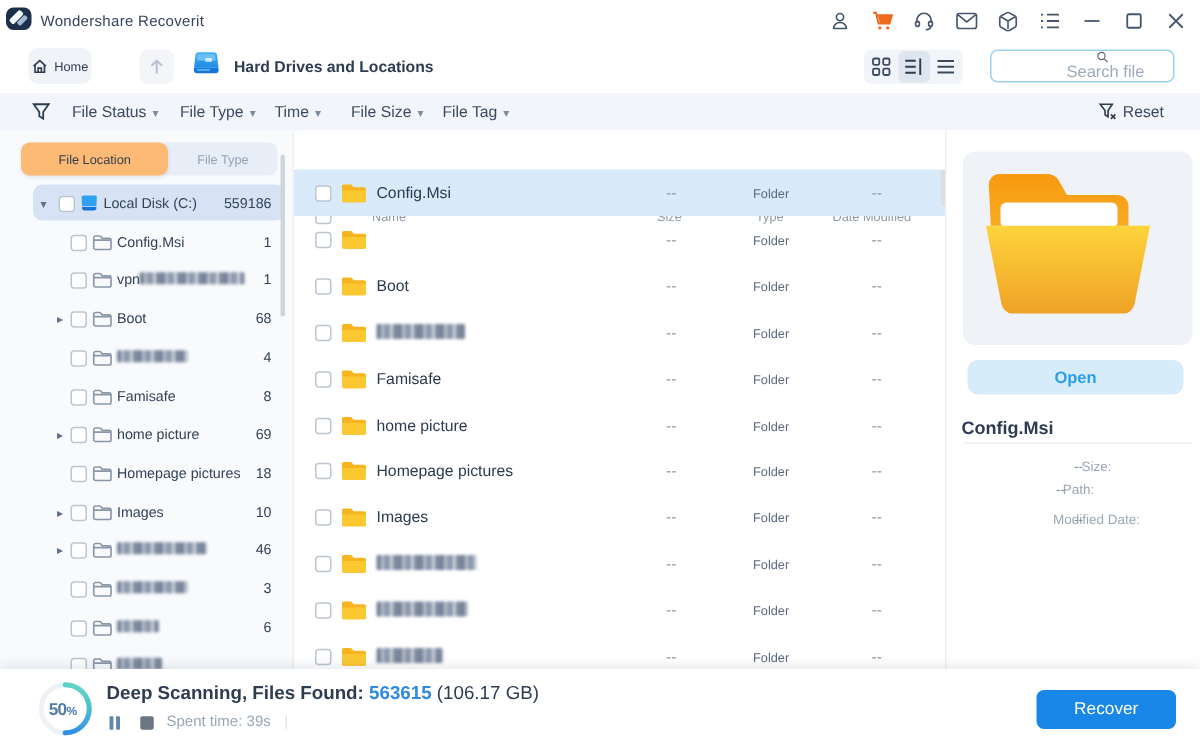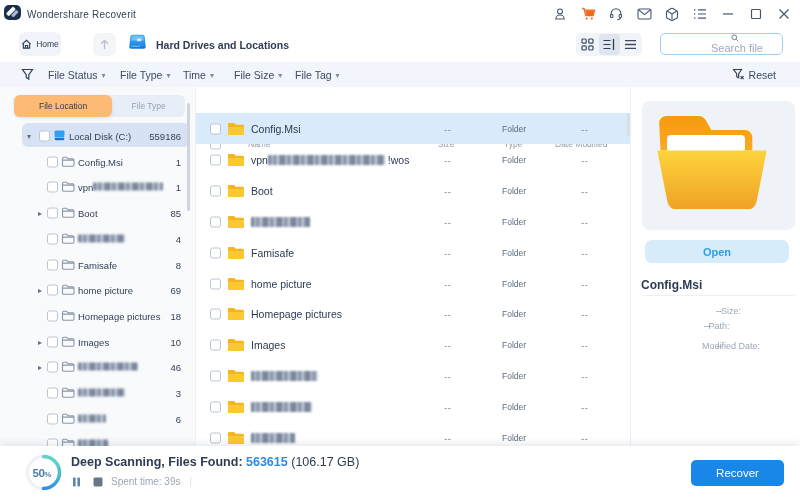"vpn !wos" span.lc { html: <span>vpn<span></span> !wos</span> -> none }
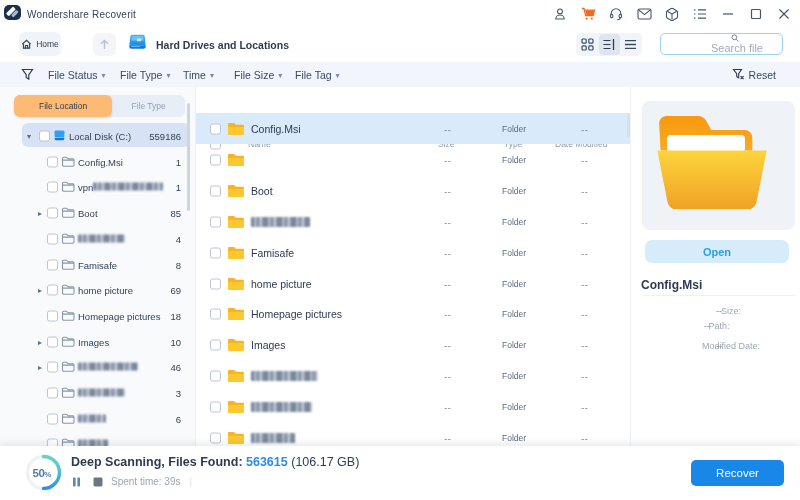"85" span.cnt { text: 85 -> 68 }
